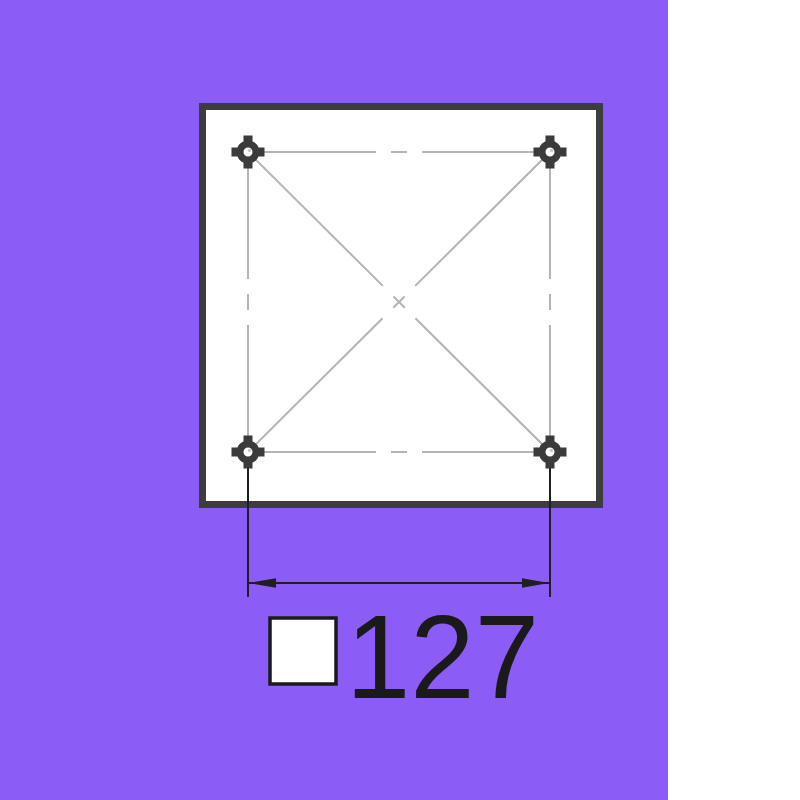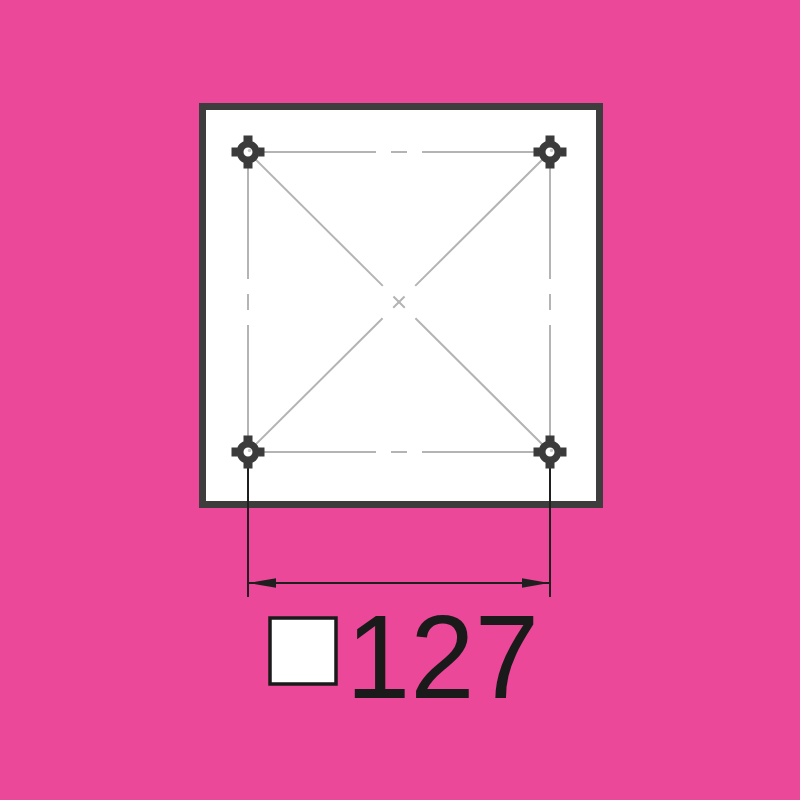"127" .canvas { background: #ec4899 -> #8b5cf6; width: 800px -> 668px }
